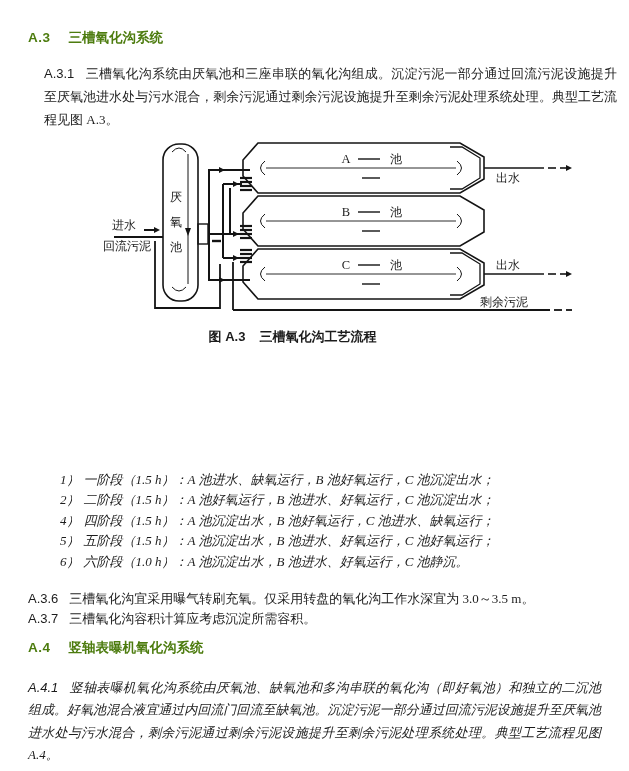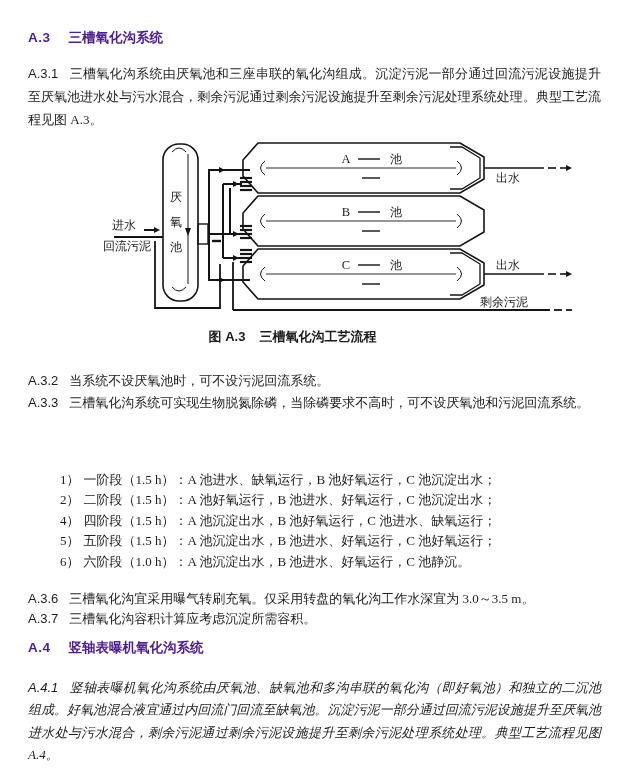"A.3 三槽氧化沟系统" .heading { color: #4c1d95 -> #4d7c0f }
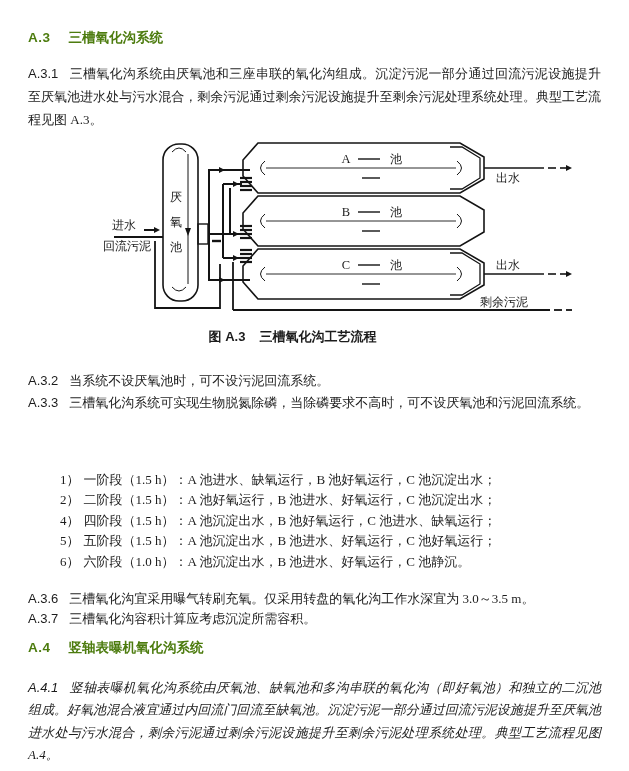"A.3.1" div.abs { margin-left: none -> 16px }
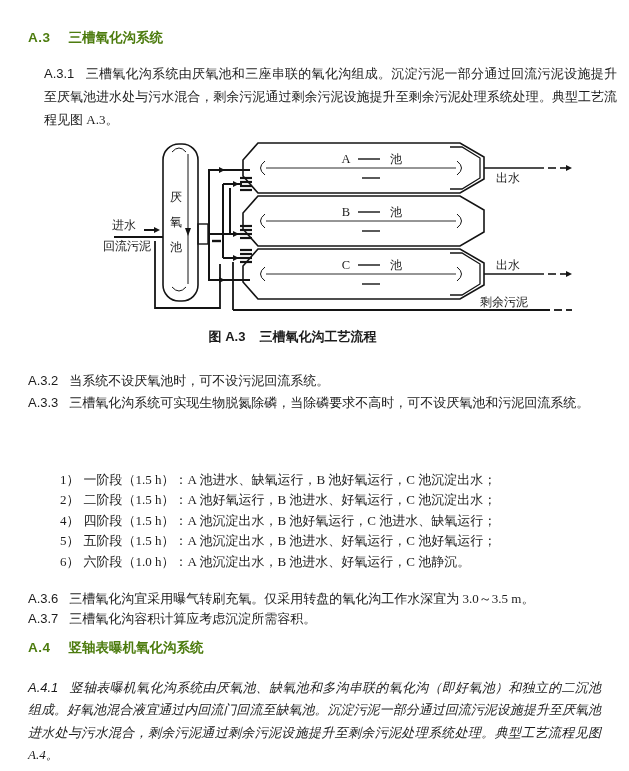"A.3.2 当系统不设厌氧池时，可不设污泥回流系统。" div.abs { html: <div> <span>A.3.2</span><span>当系统不设厌氧池时，可不设污泥回流系统。</span> </div> -> none }
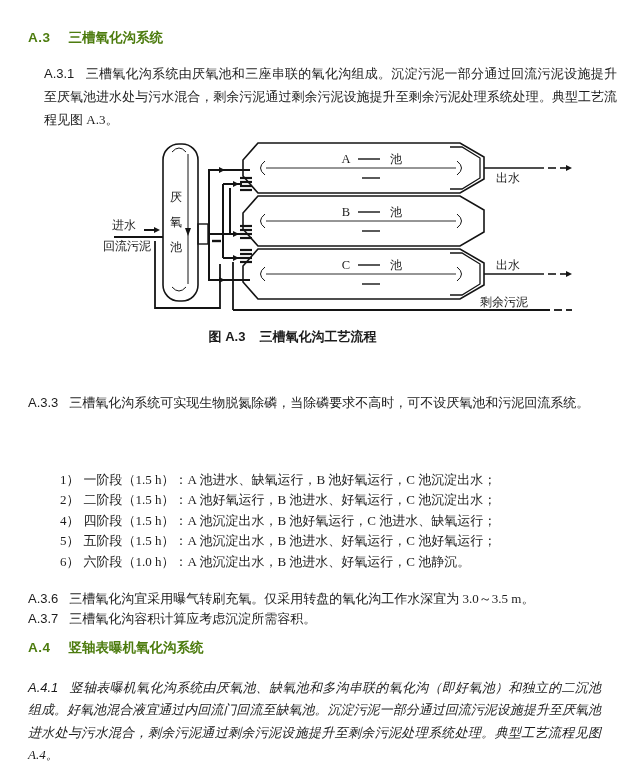"A.3.3" div.abs { html: <div> <span>A.3.3</span><span>三槽氧化沟系统可实现生物脱氮除磷，当除磷要求不高时，可不设厌氧池和污泥回流系统。</span> </div> -> none }
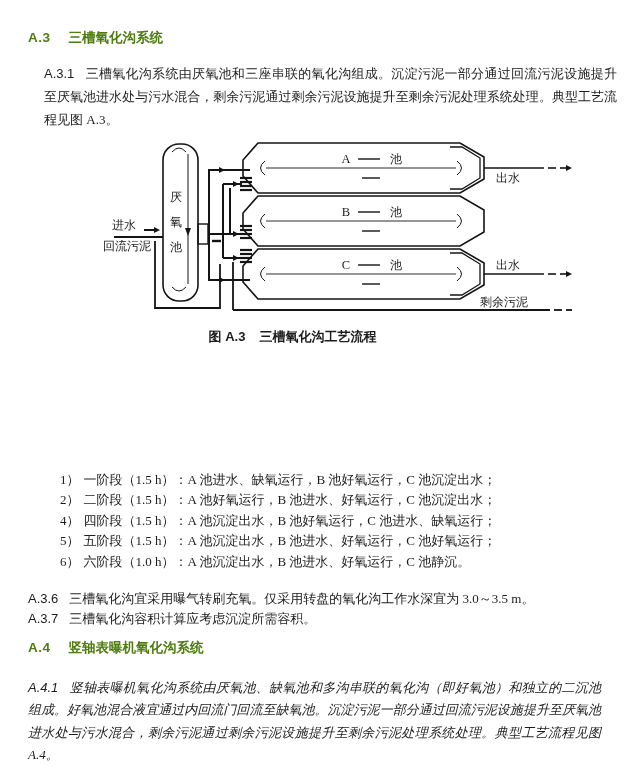"1） 一阶段（1.5 h）：A 池进水、缺氧运行，B 池好氧运行，C" .stage { font-style: none -> italic }
